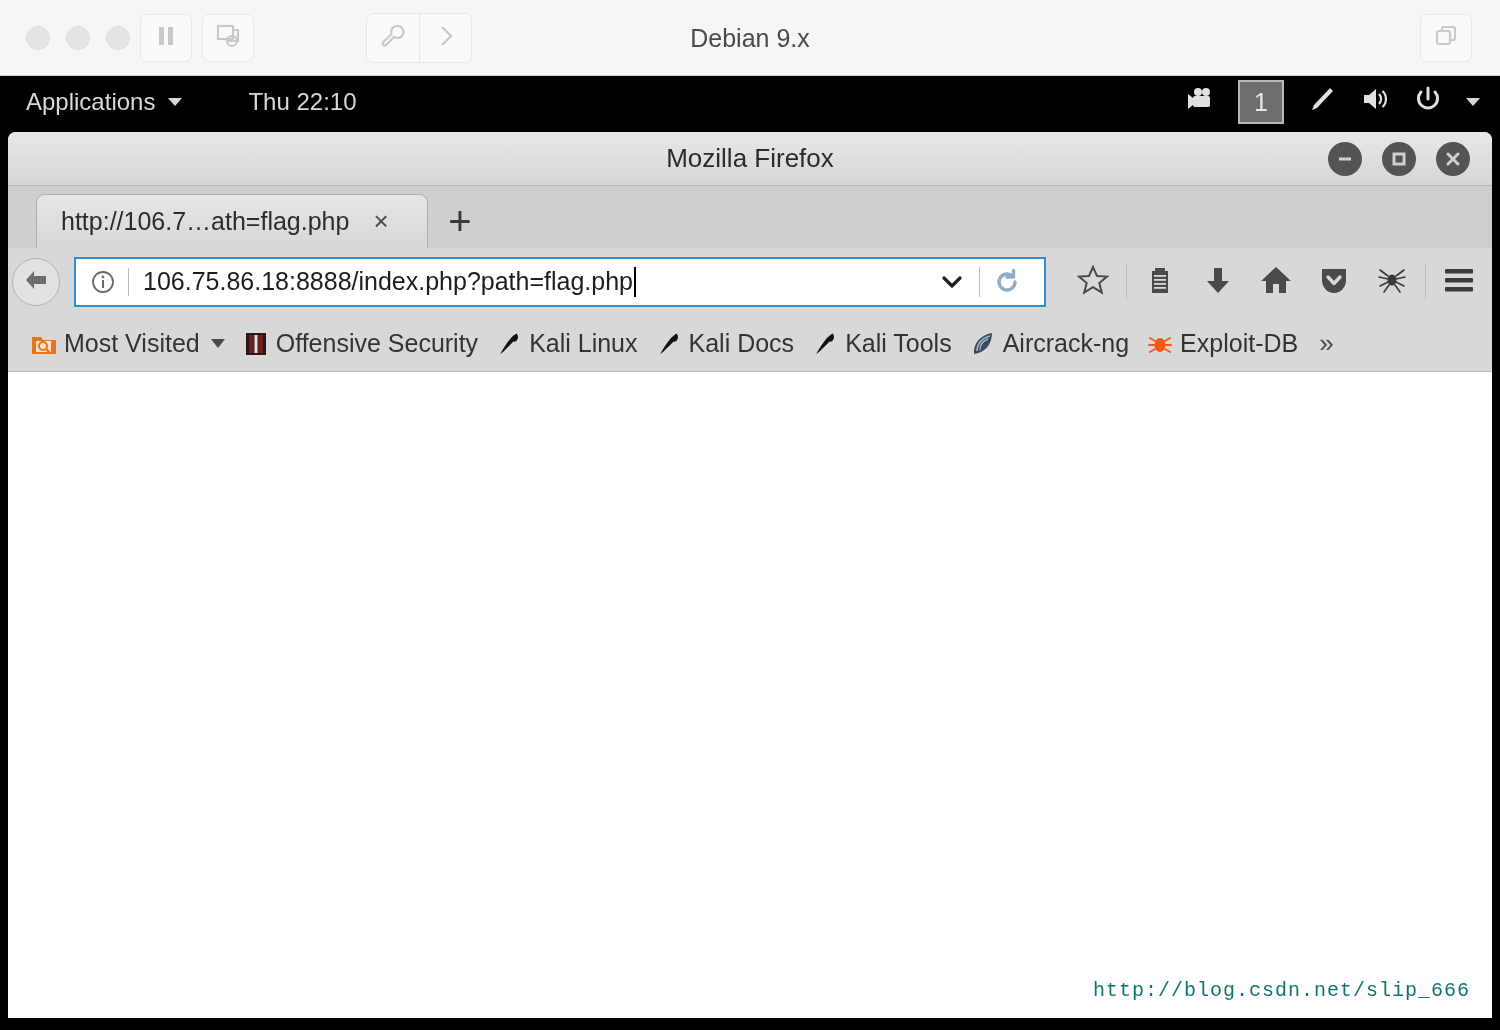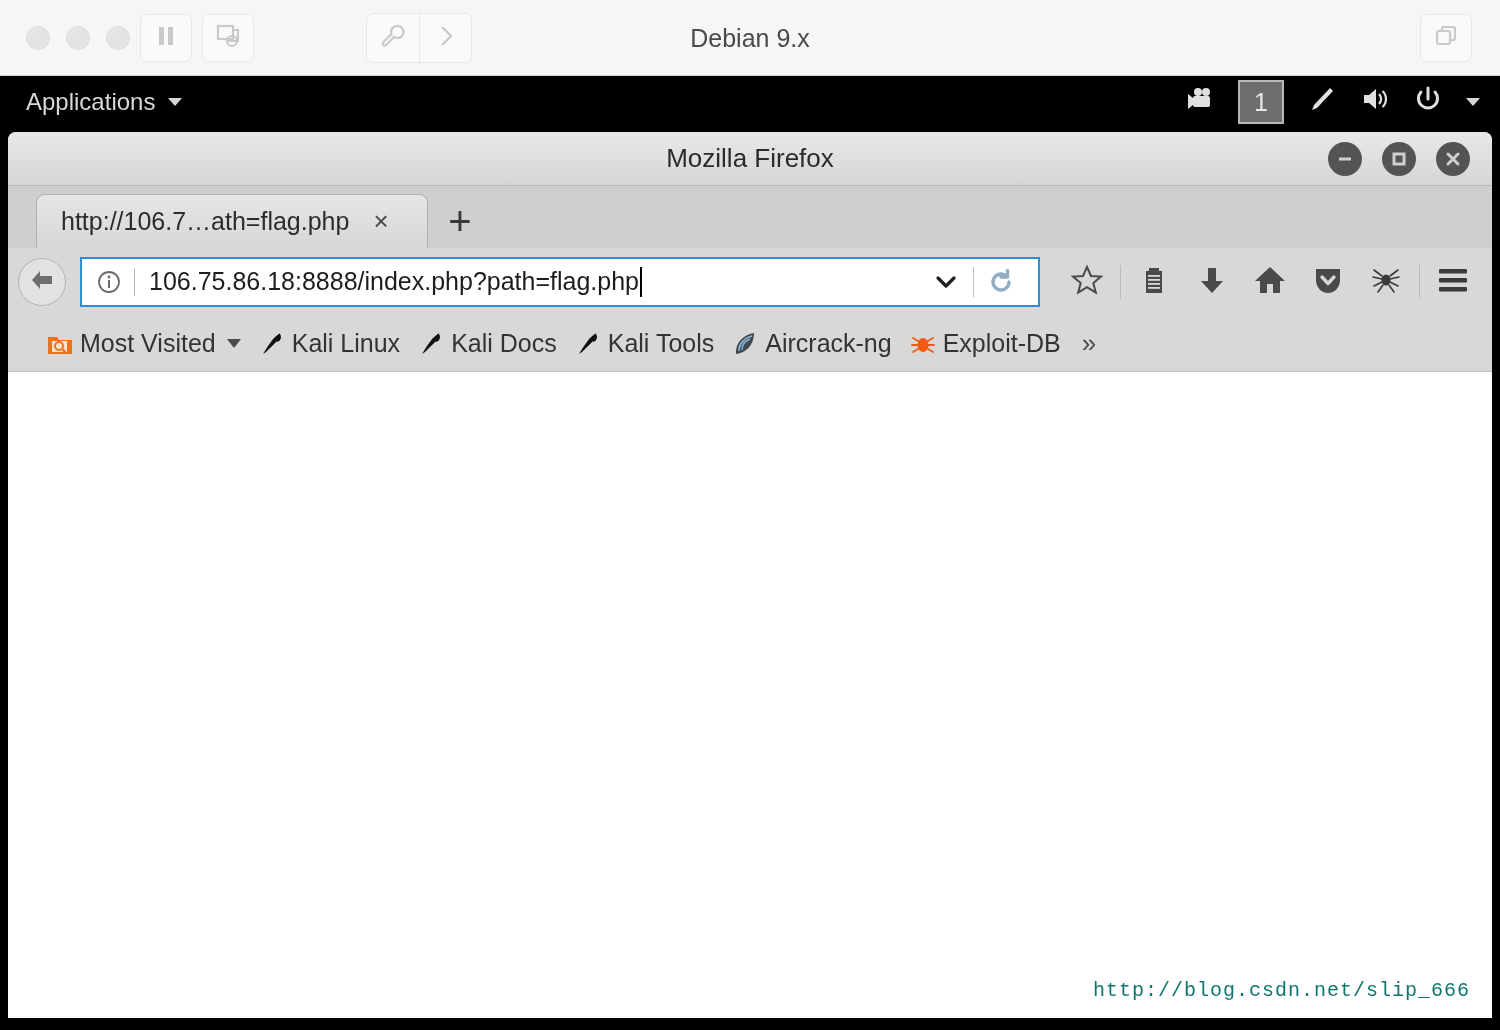"Thu 22:10" div.panel-item { html: none -> <div> <span>Thu 22:10</span> </div> }
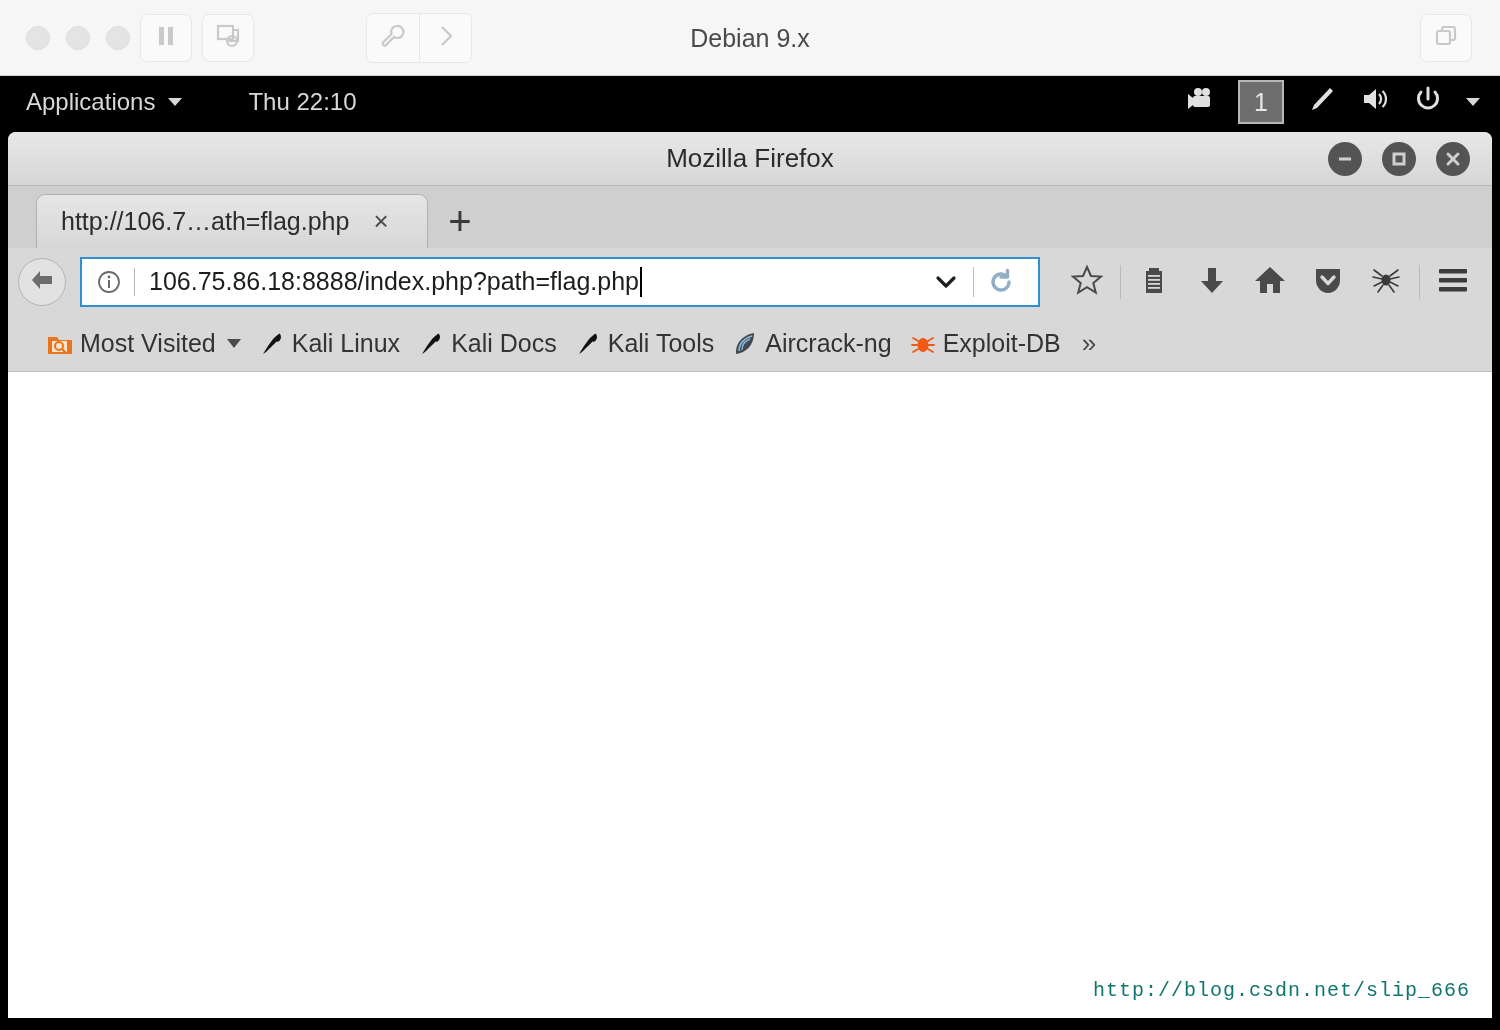"106.75.86.18:8888/index.php?path=flag.ph" .navbar { padding: 0 10px -> 0 4px }
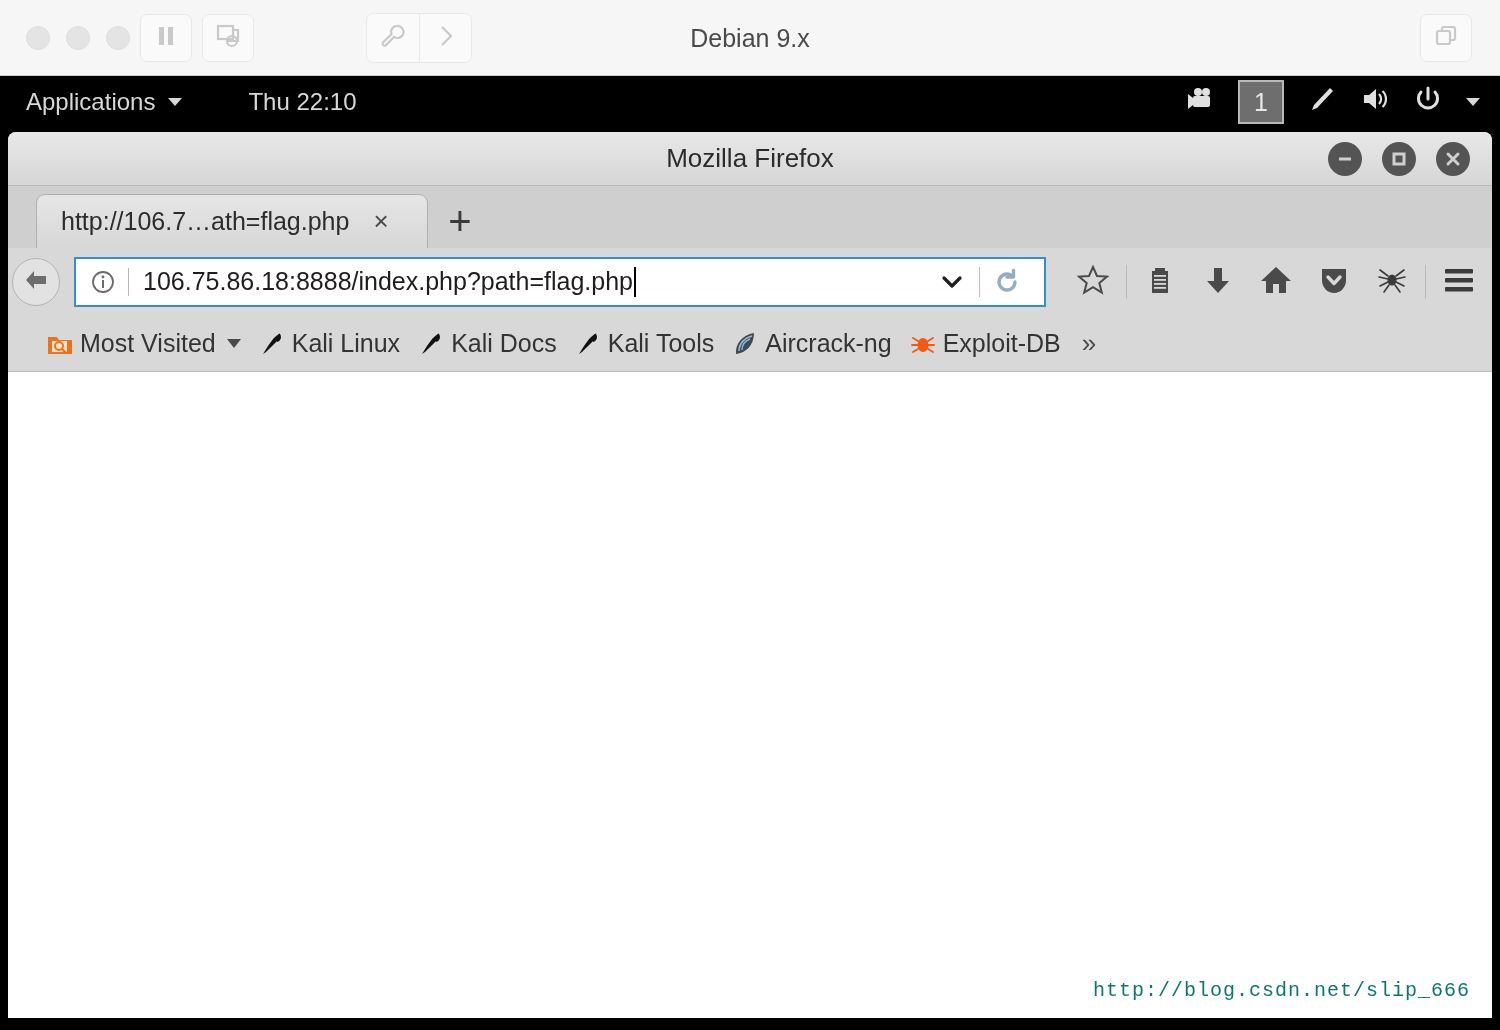"Most Visited" .bookmarks { padding-left: 30px -> 14px }
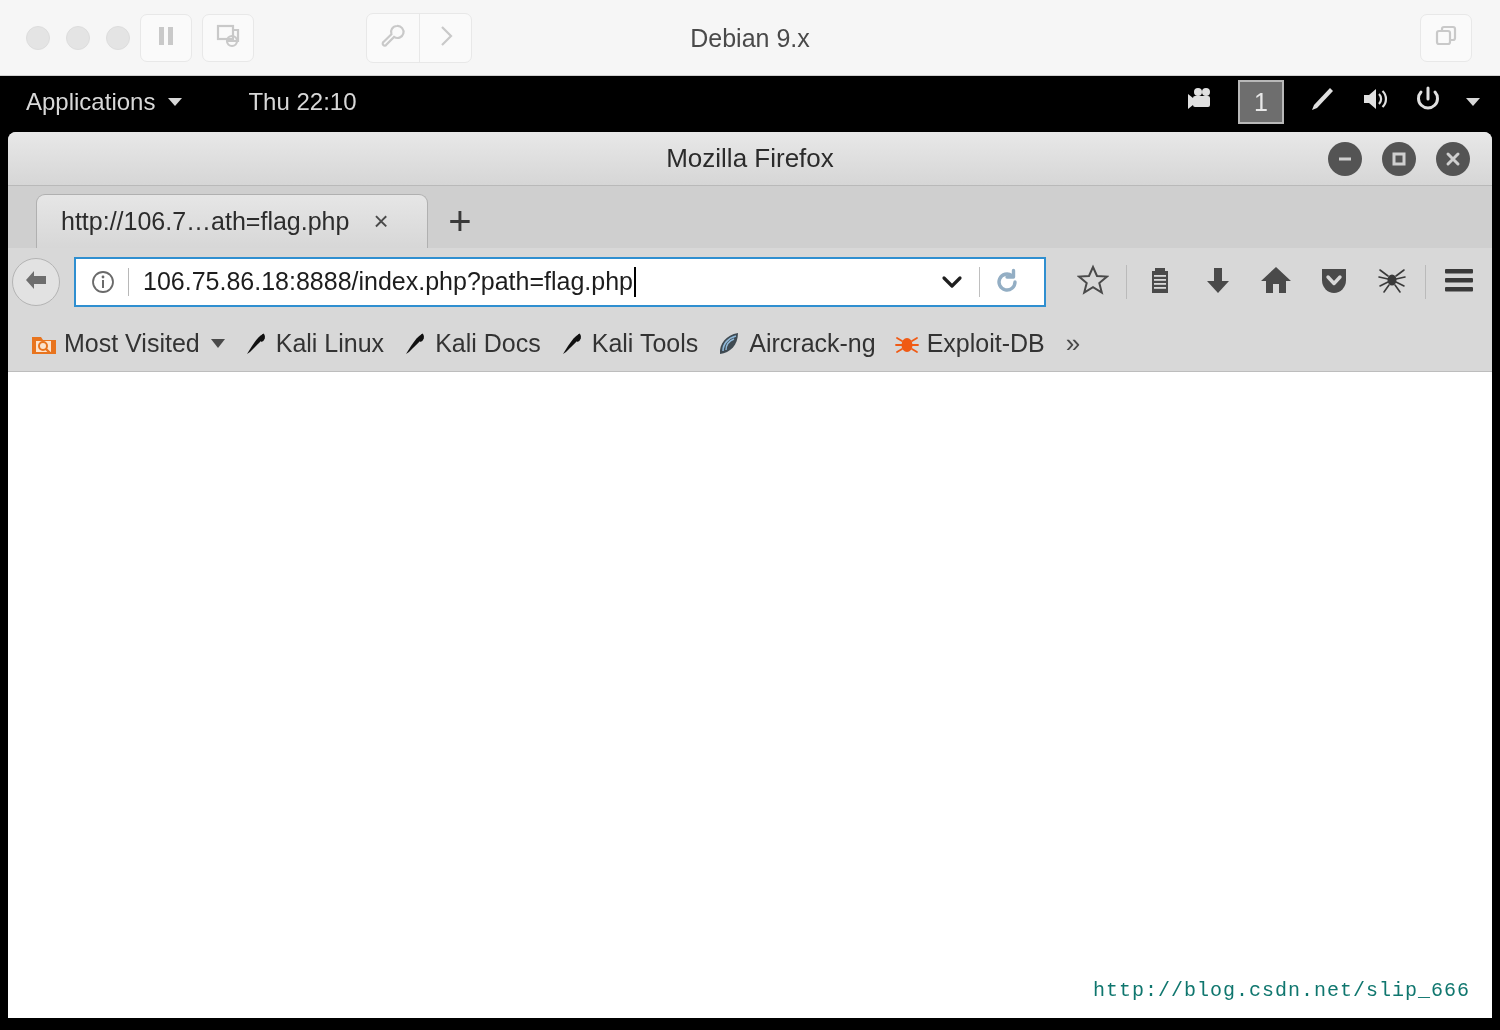"Offensive Security" div.bm { html: none -> <div> <span> <svg> <rect></rect> <rect></rect> <rect></rect> <rect></rect> </svg> </span> <span>Offensive Security</span> </div> }
